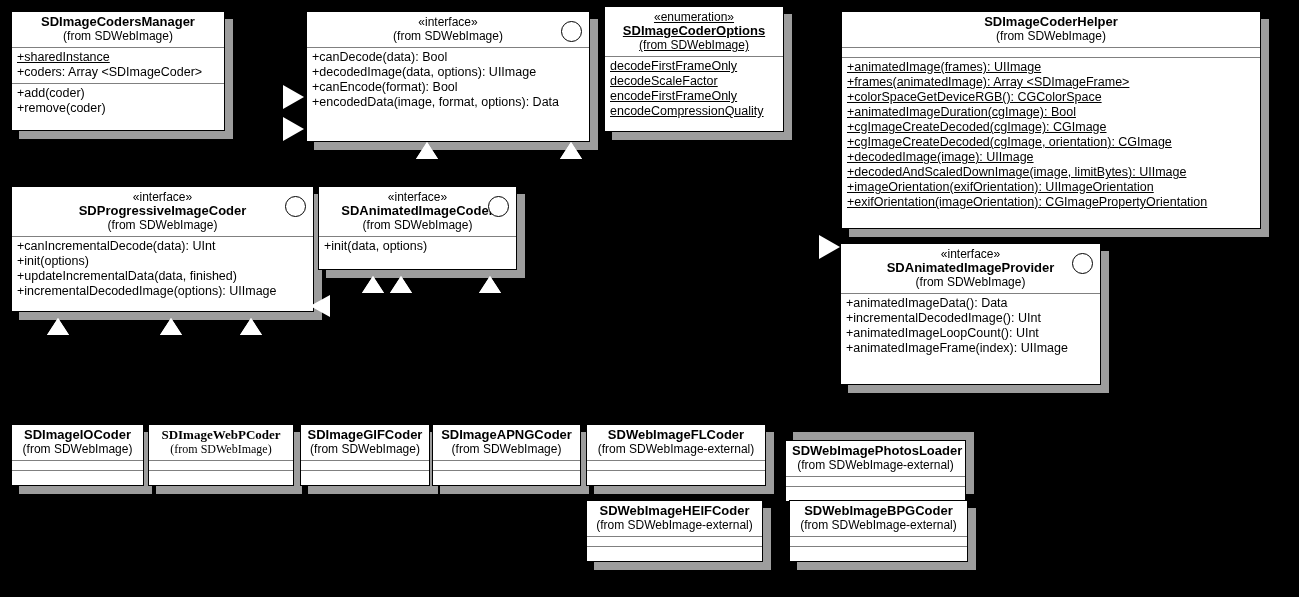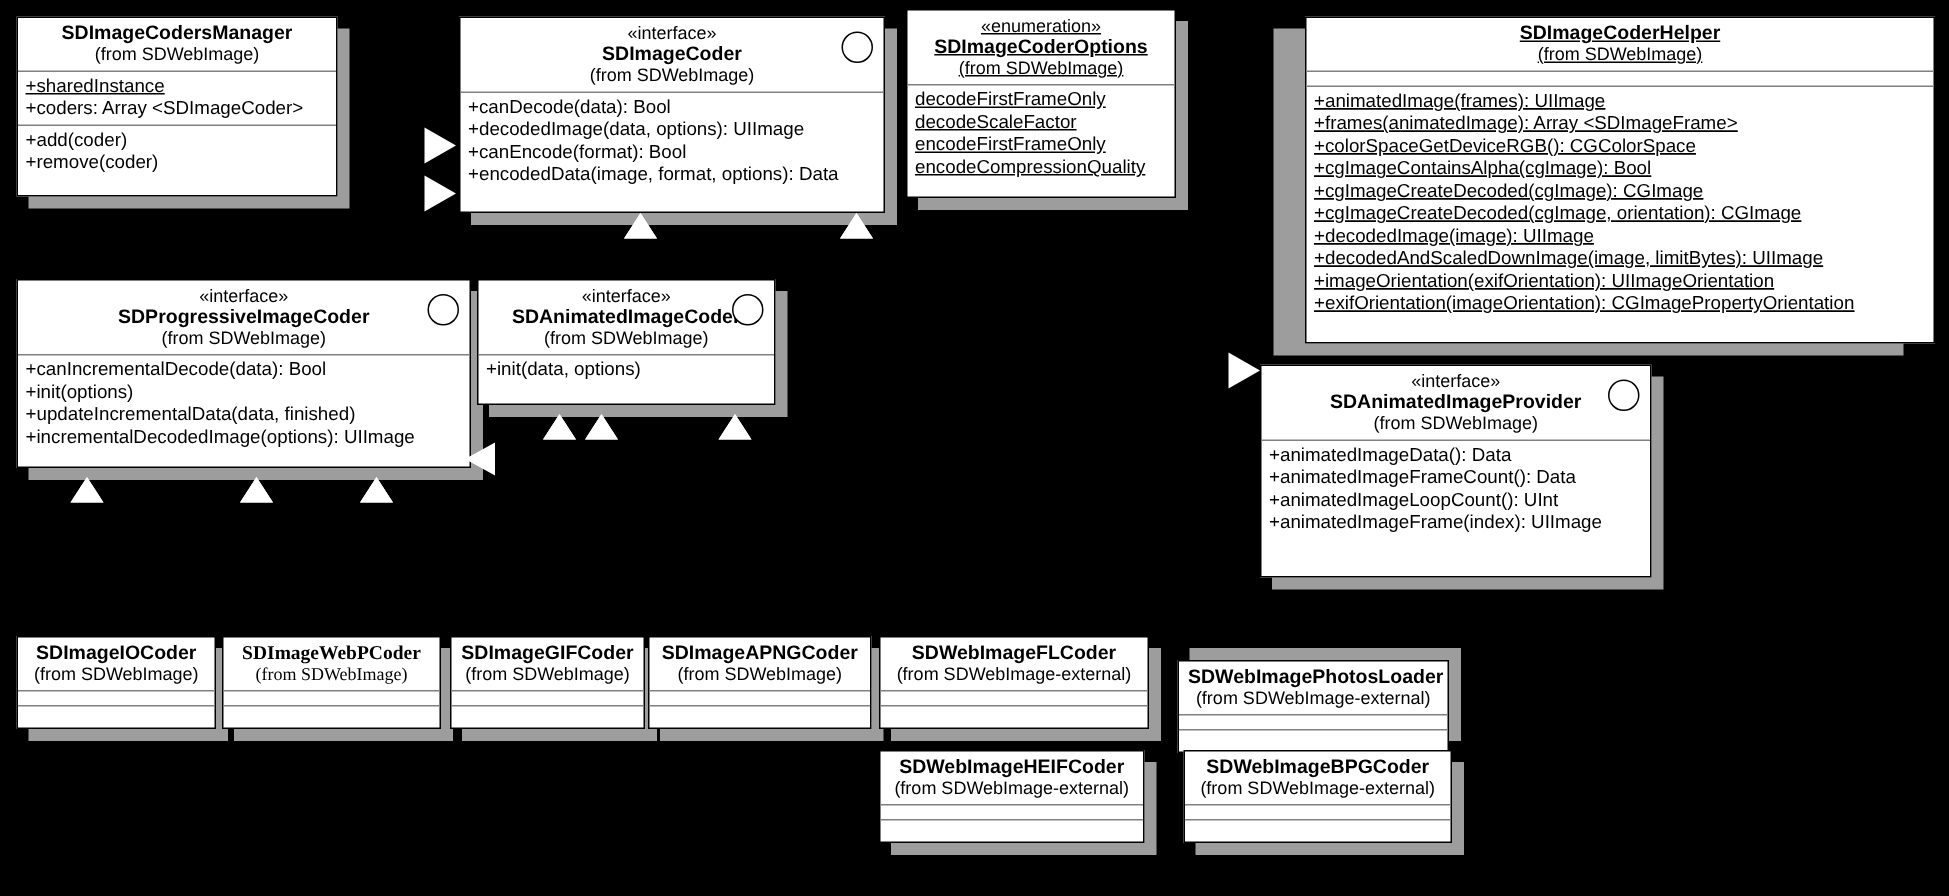"SDImageCoderHelper" div.umlbox { left: 870px -> 841px; text-decoration: underline -> none }
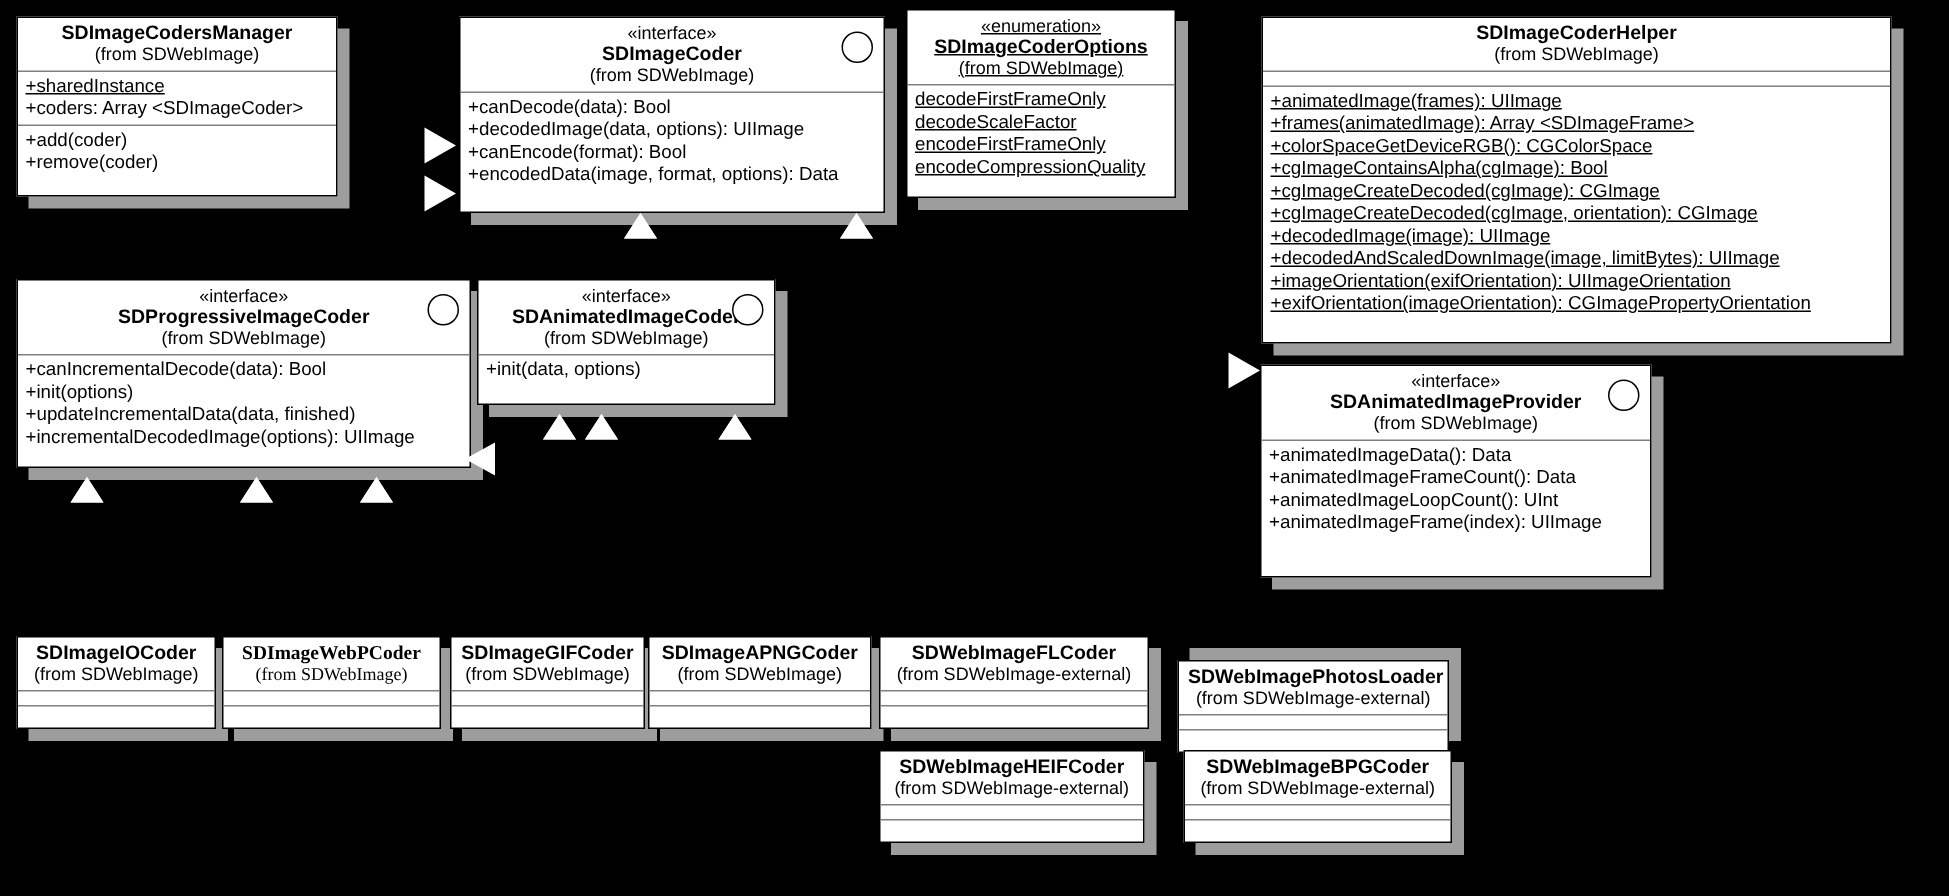"SDImageCoder" div.cname { html: <div>SDImageCoder</div> -> none }
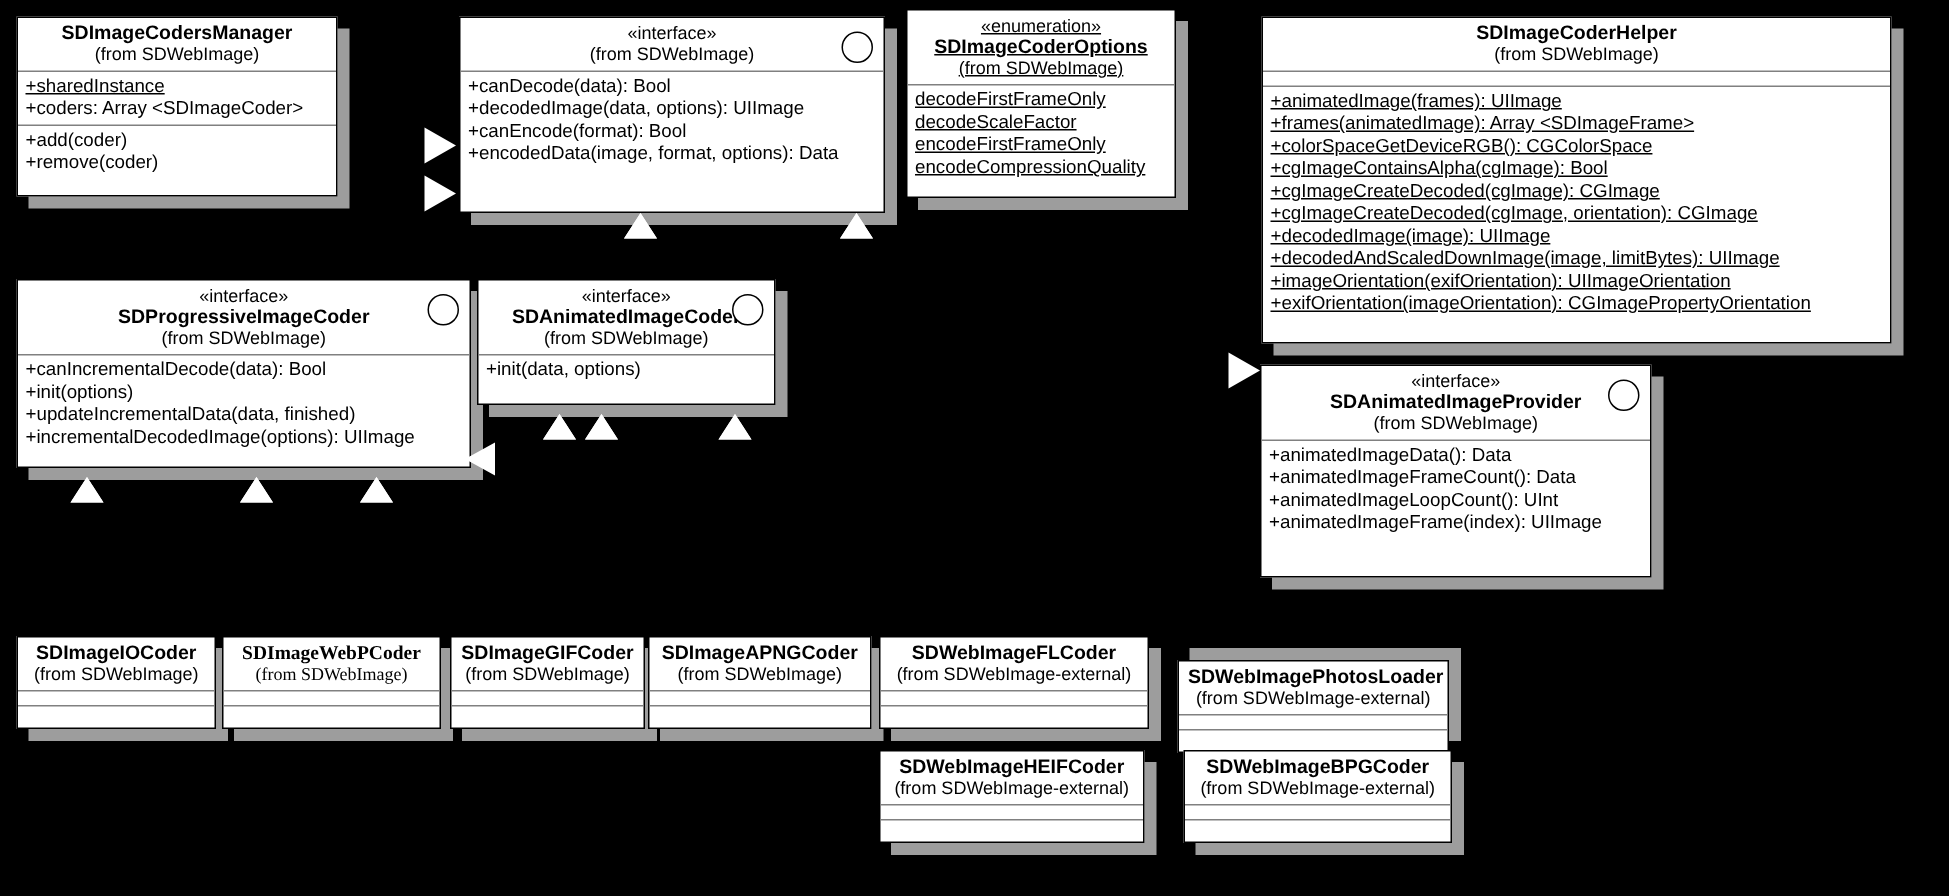"+cgImageContainsAlpha(cgImage): Bool" div.mem { text: +cgImageContainsAlpha -> +animatedImageDuration }
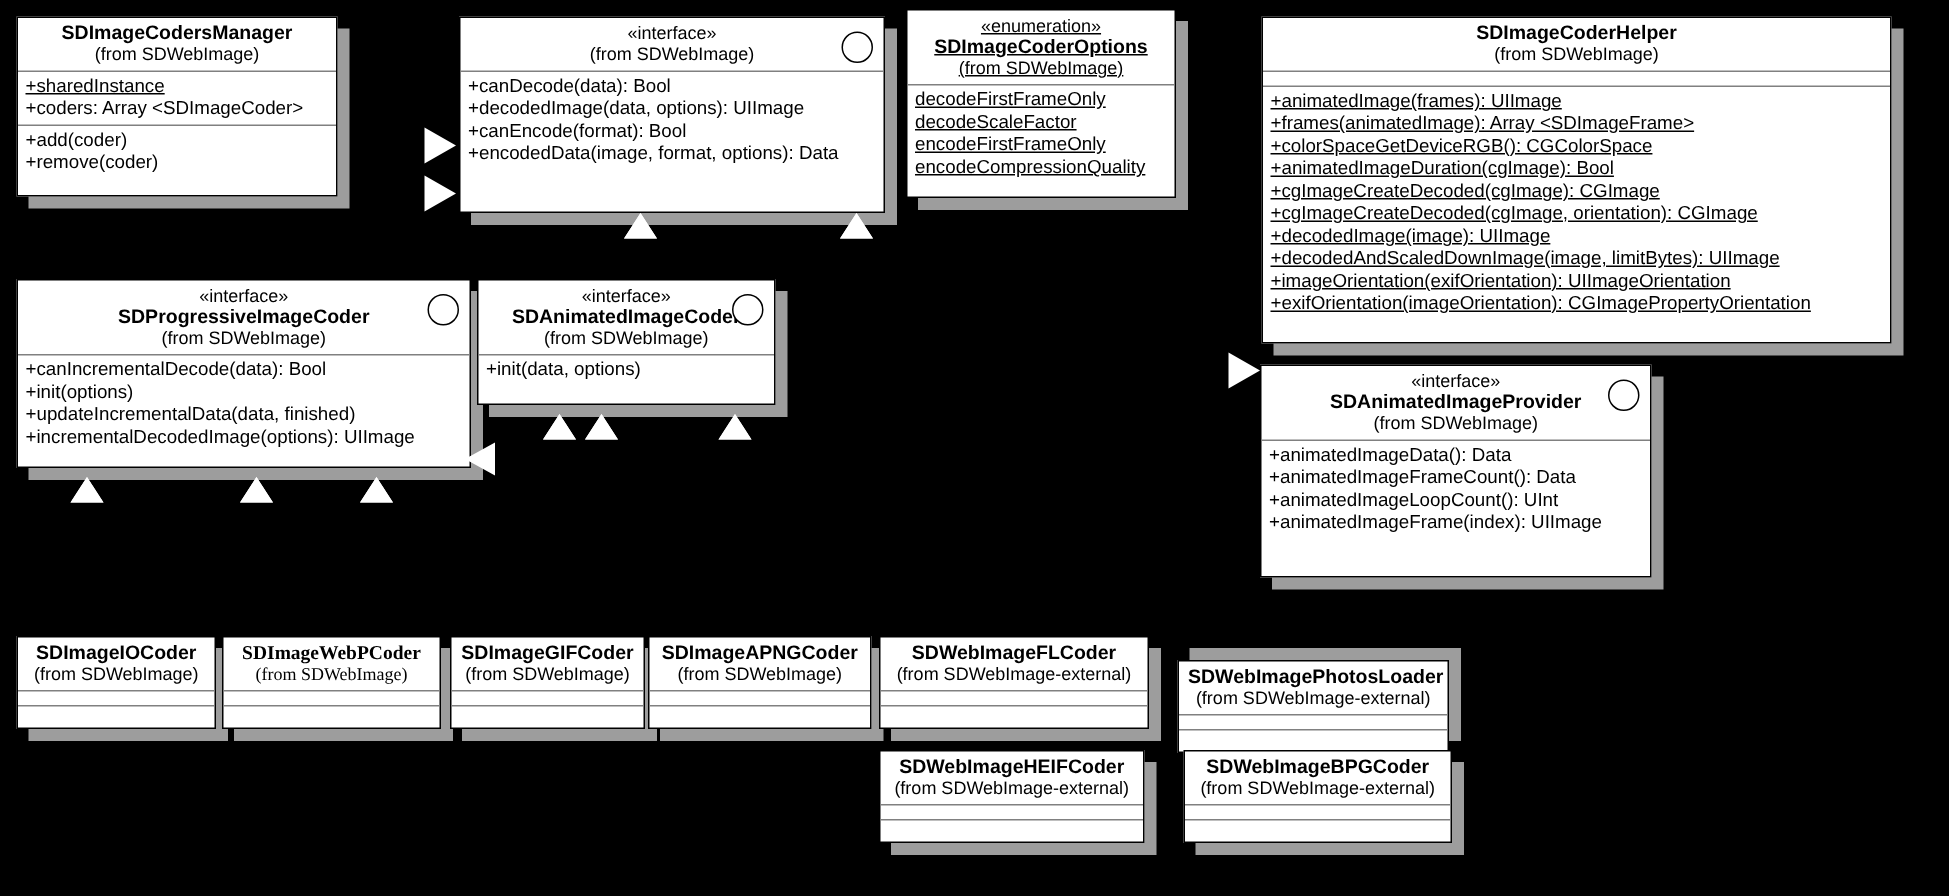"+canIncrementalDecode(data): Bool" div.mem { text: Bool -> UInt }
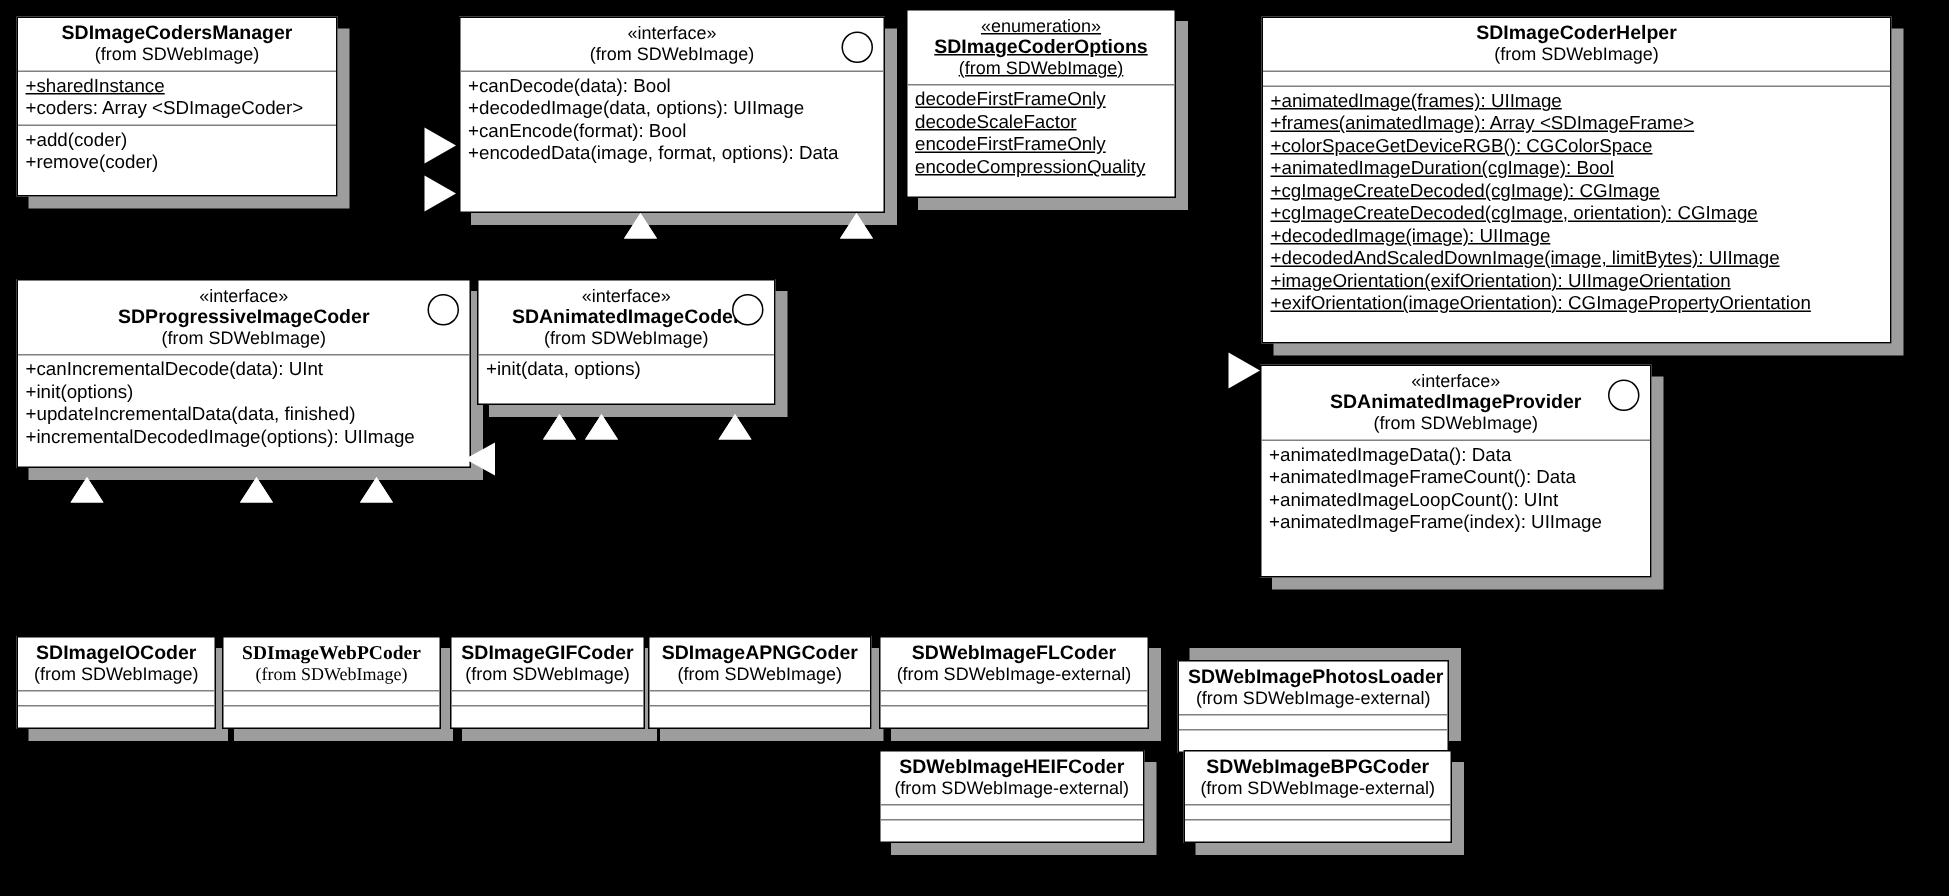"+animatedImageFrameCount(): Data" div.mem { text: +animatedImageFrameCount(): Data -> +incrementalDecodedImage(): UInt }
